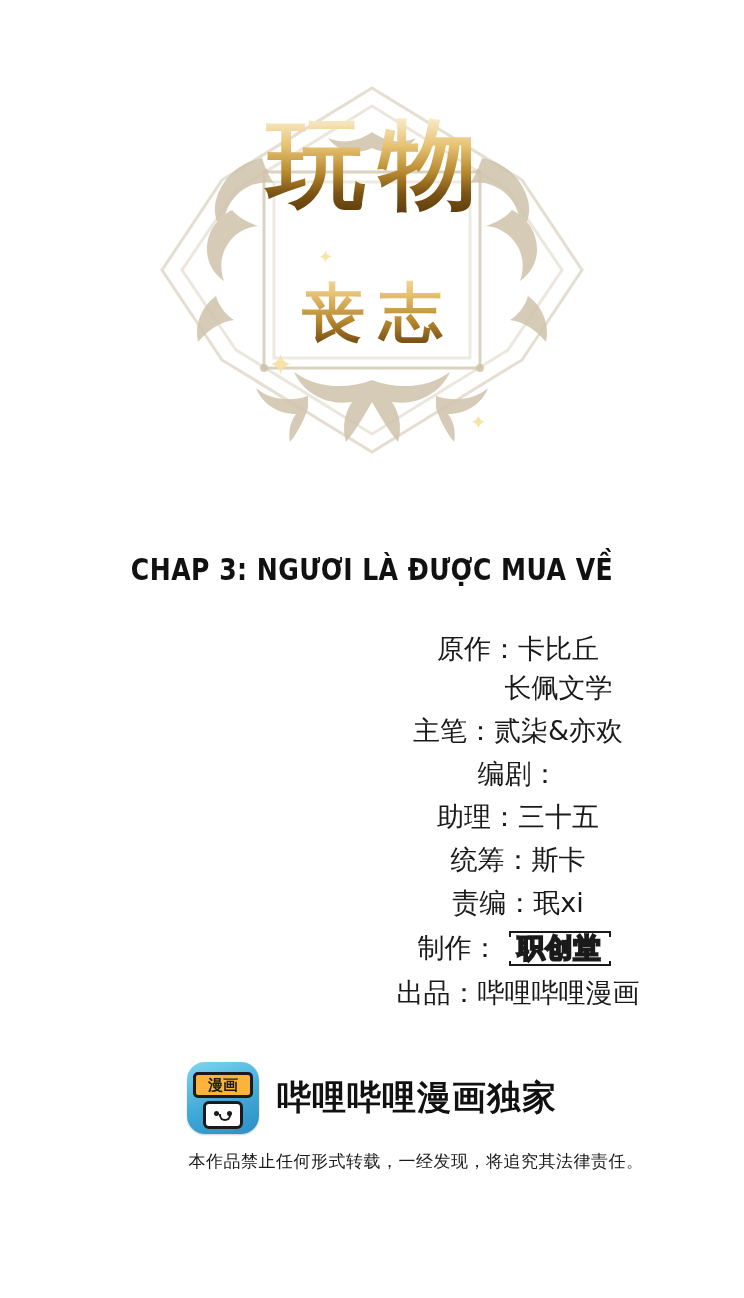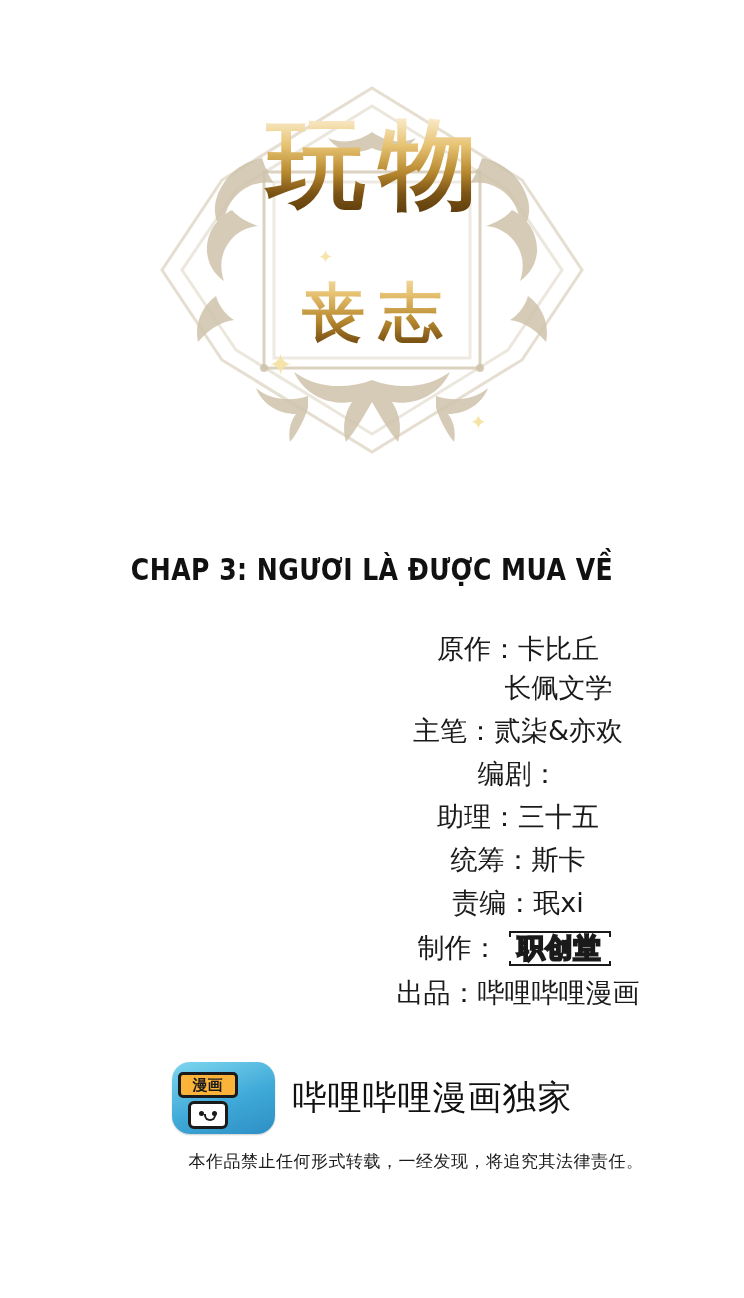"漫画" .app-icon { padding-left: 31px -> none }
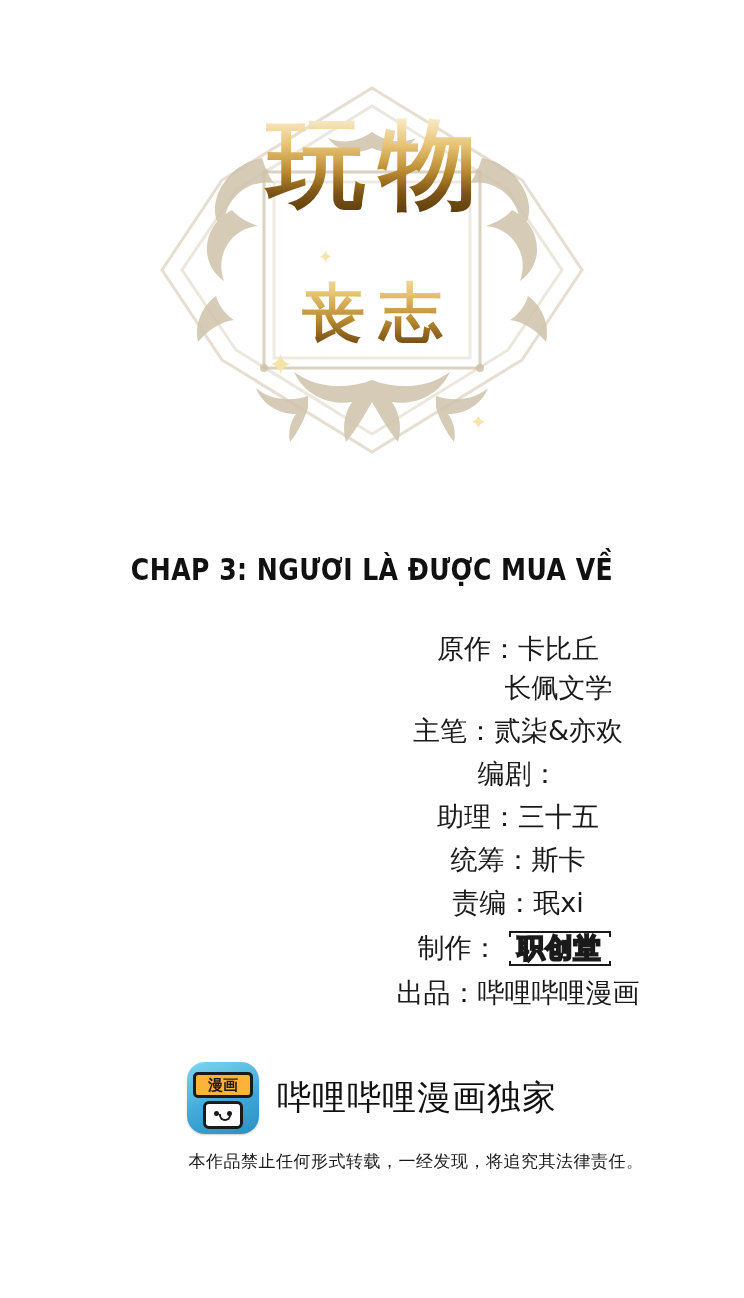"哔哩哔哩漫画独家" .exclusive-text { font-weight: normal -> bold }
